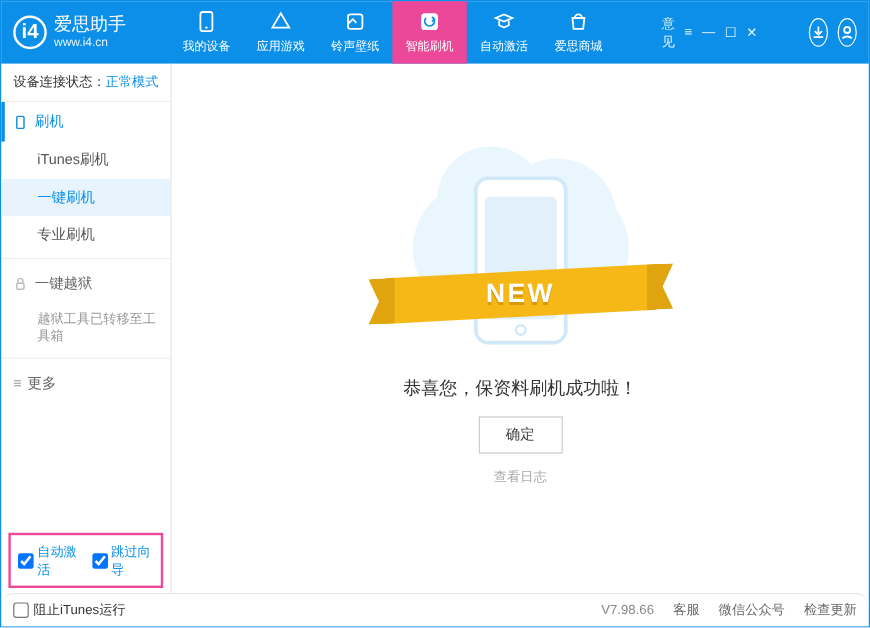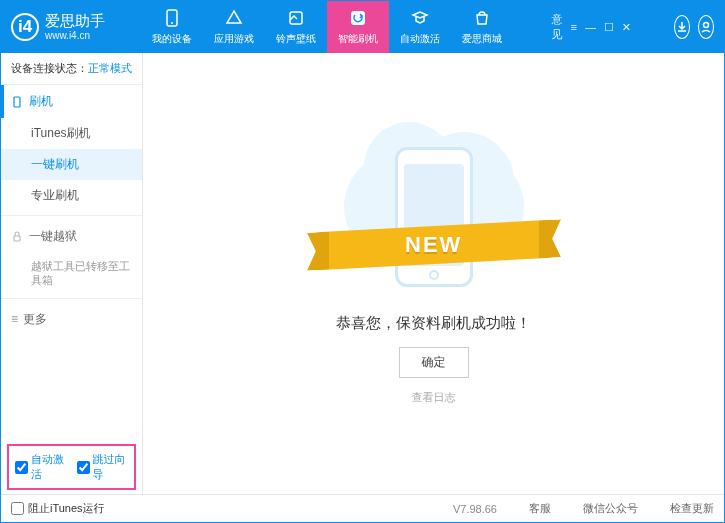"阻止iTunes运行" .statusbar { border-radius: none -> 11px; gap: 32px -> 16px }
